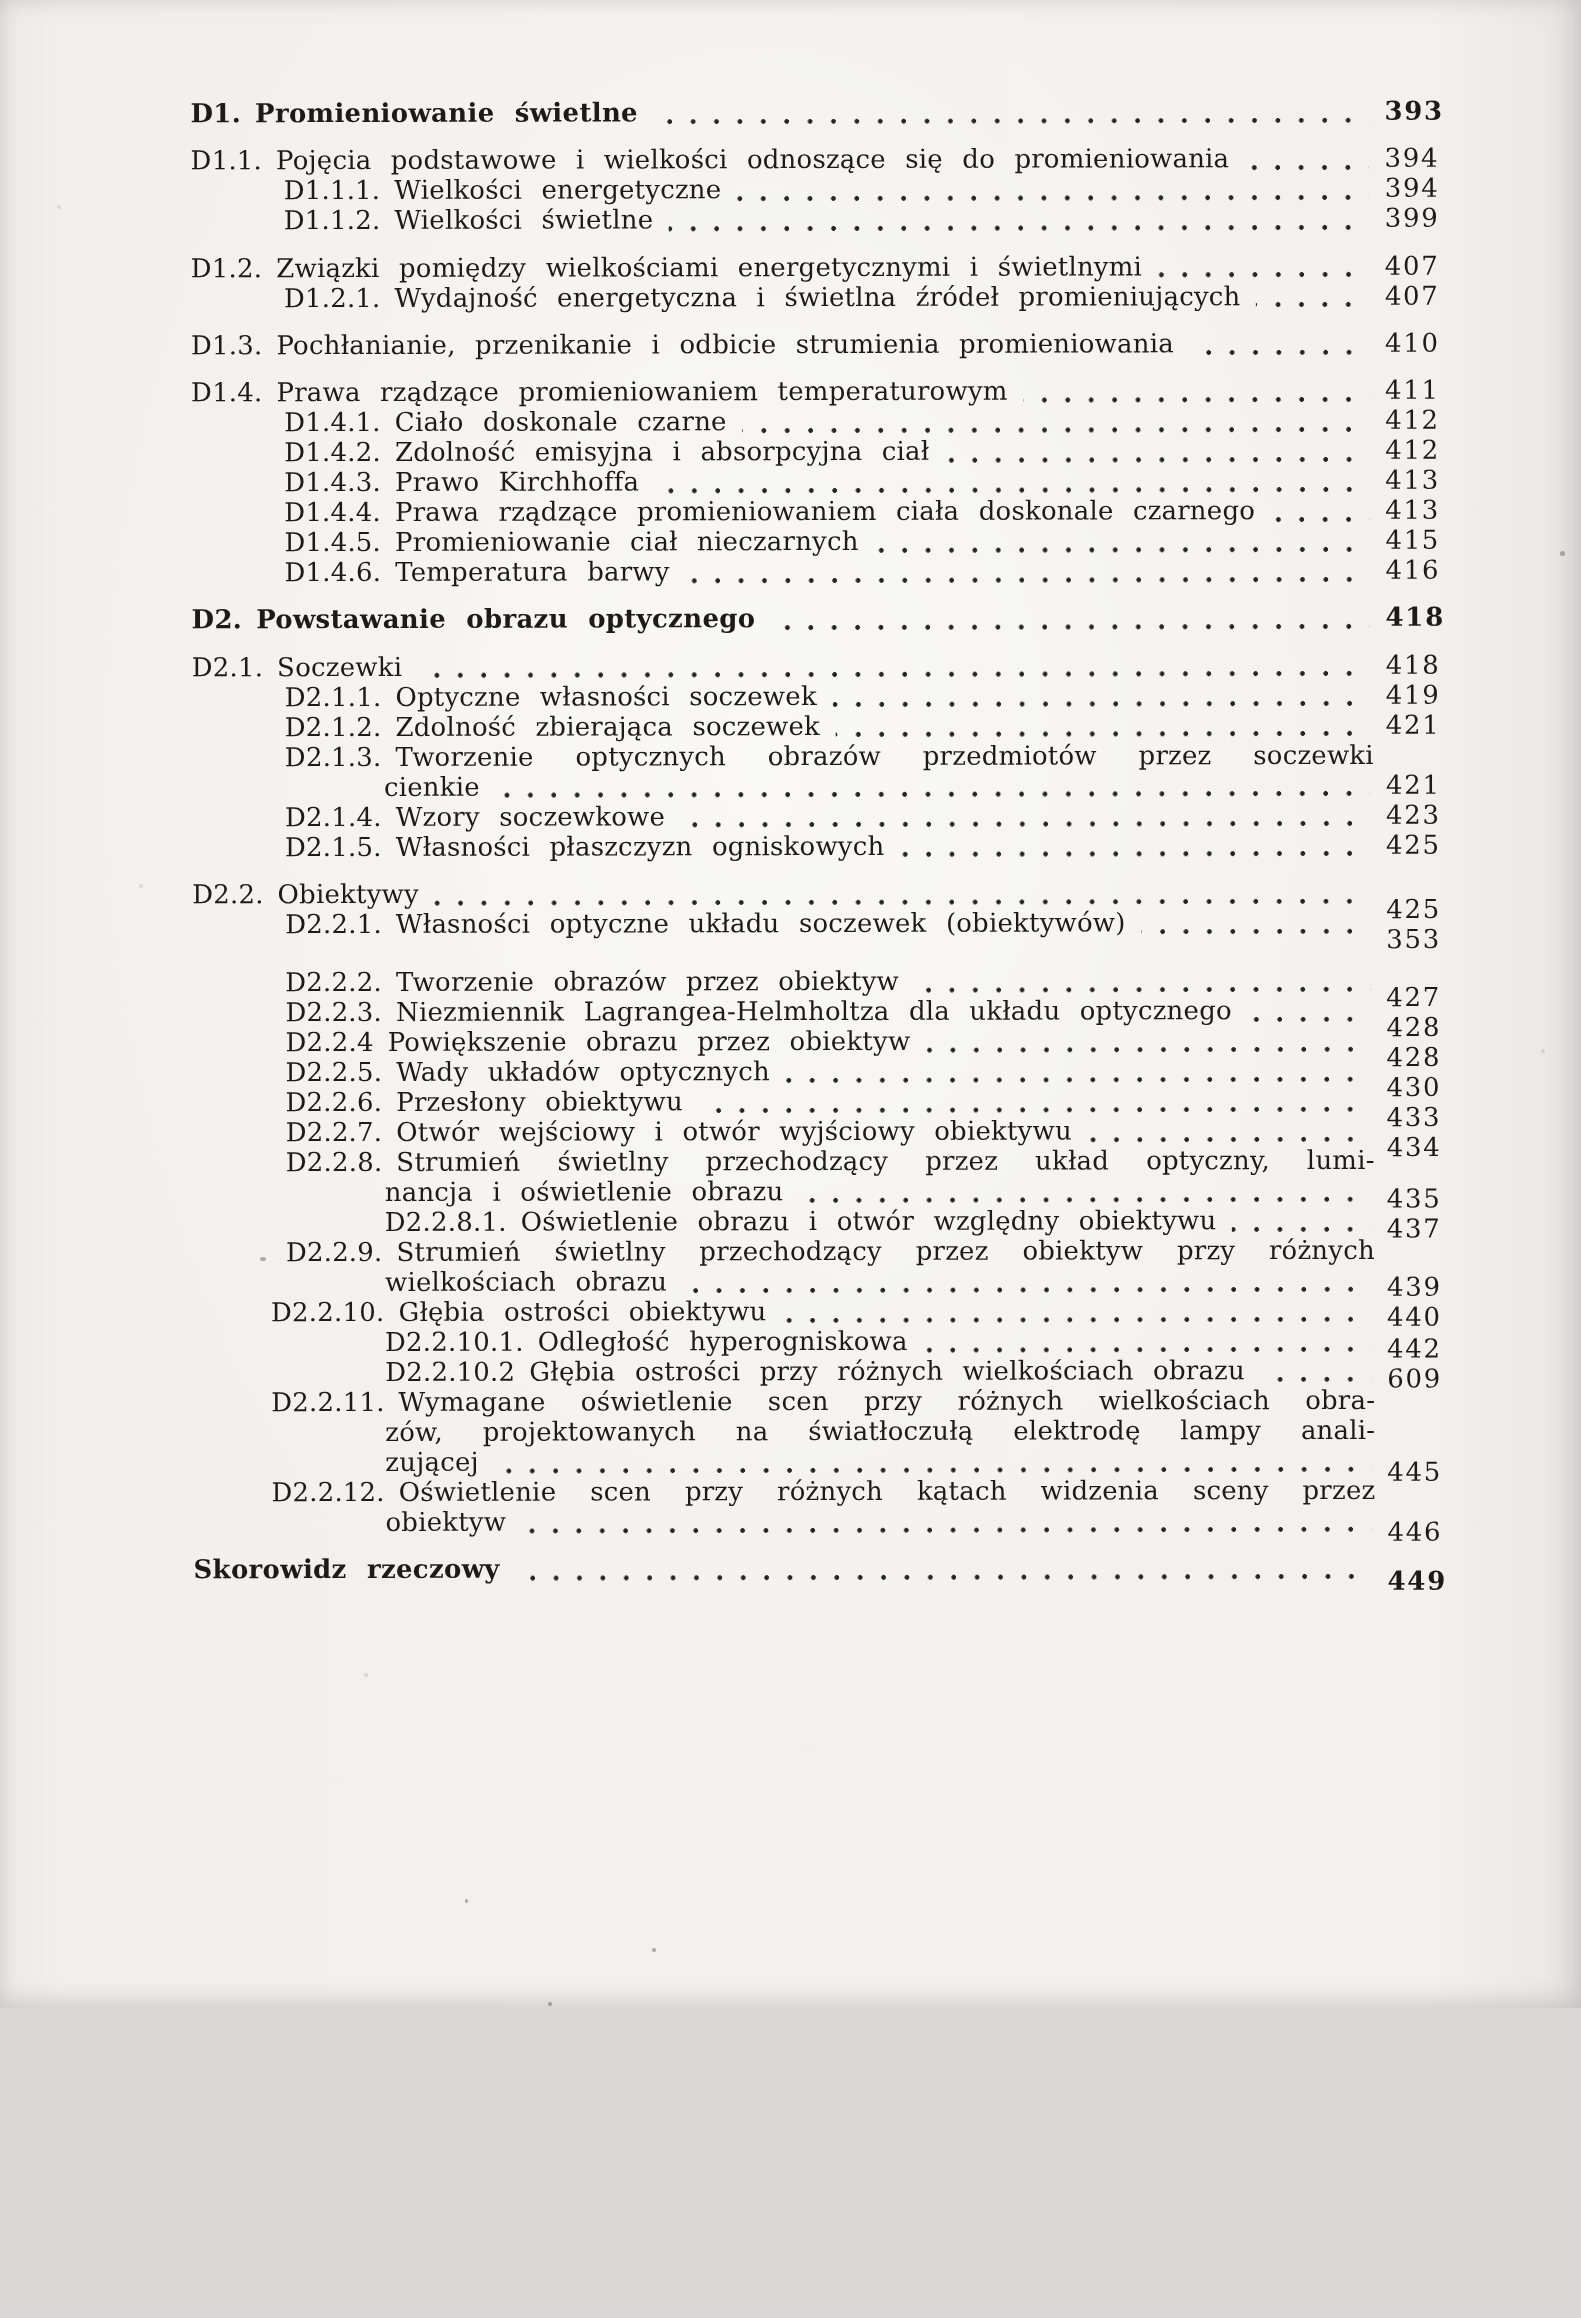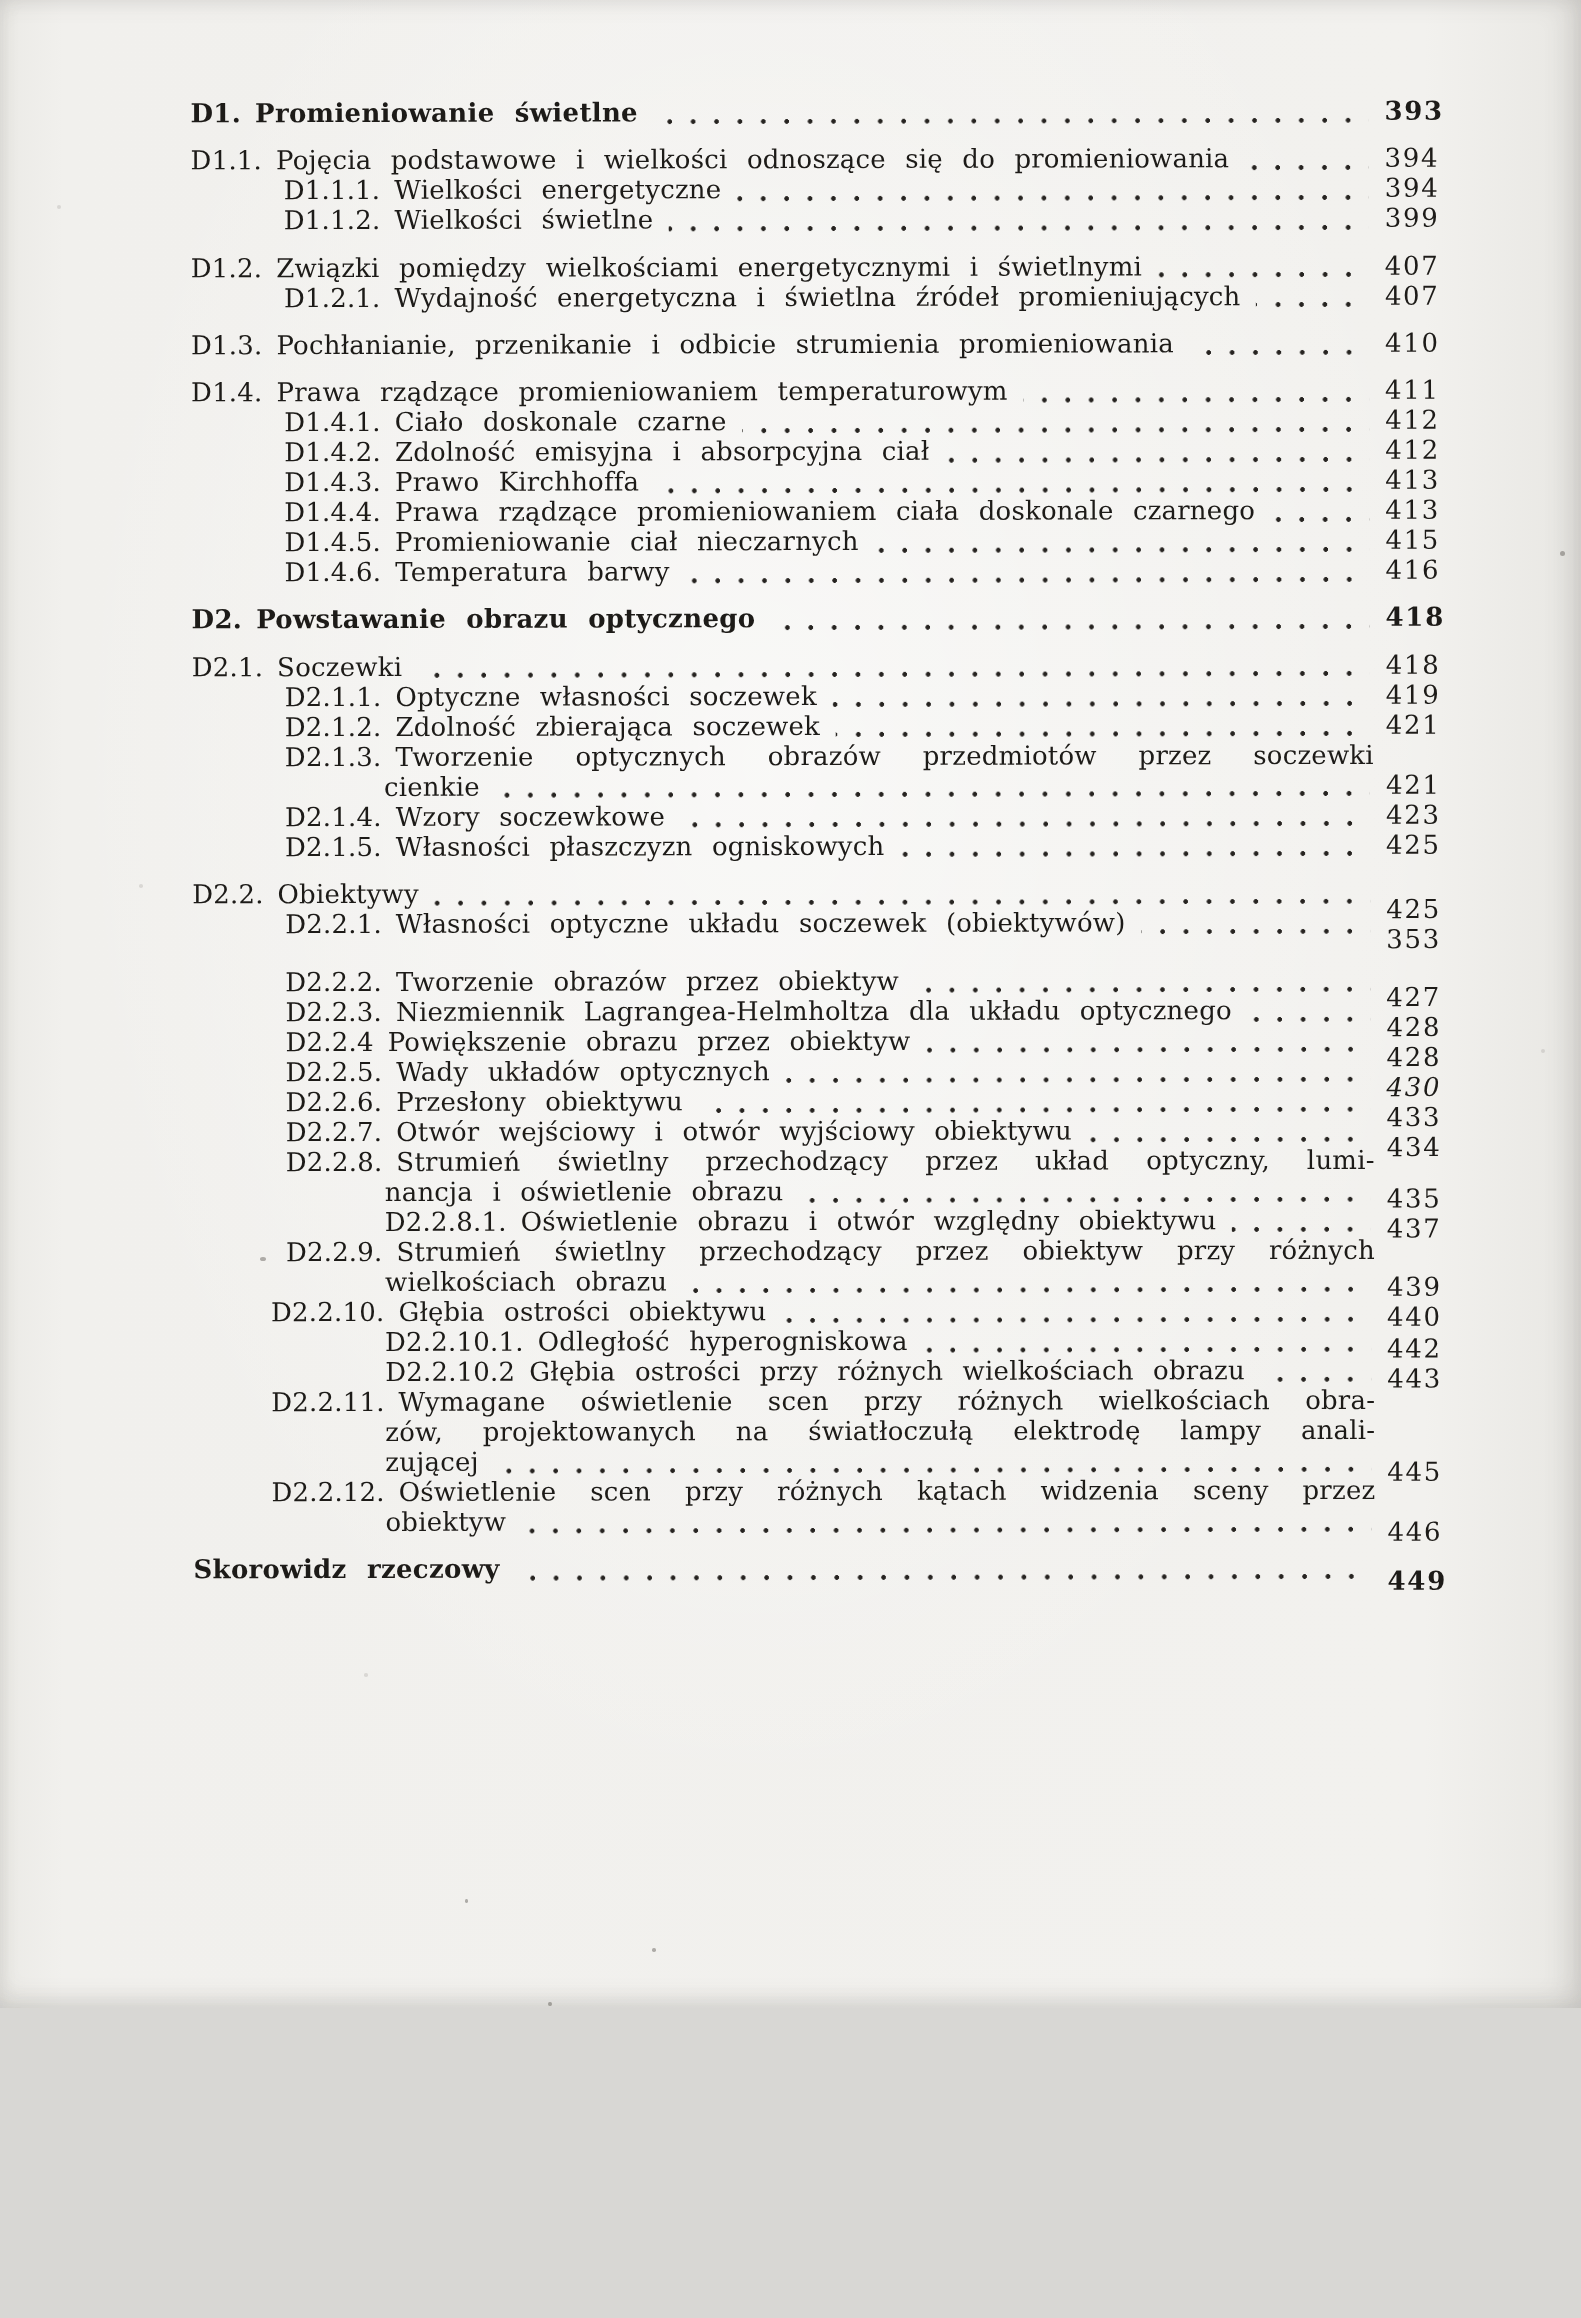"430" span.pg { font-style: italic -> none }
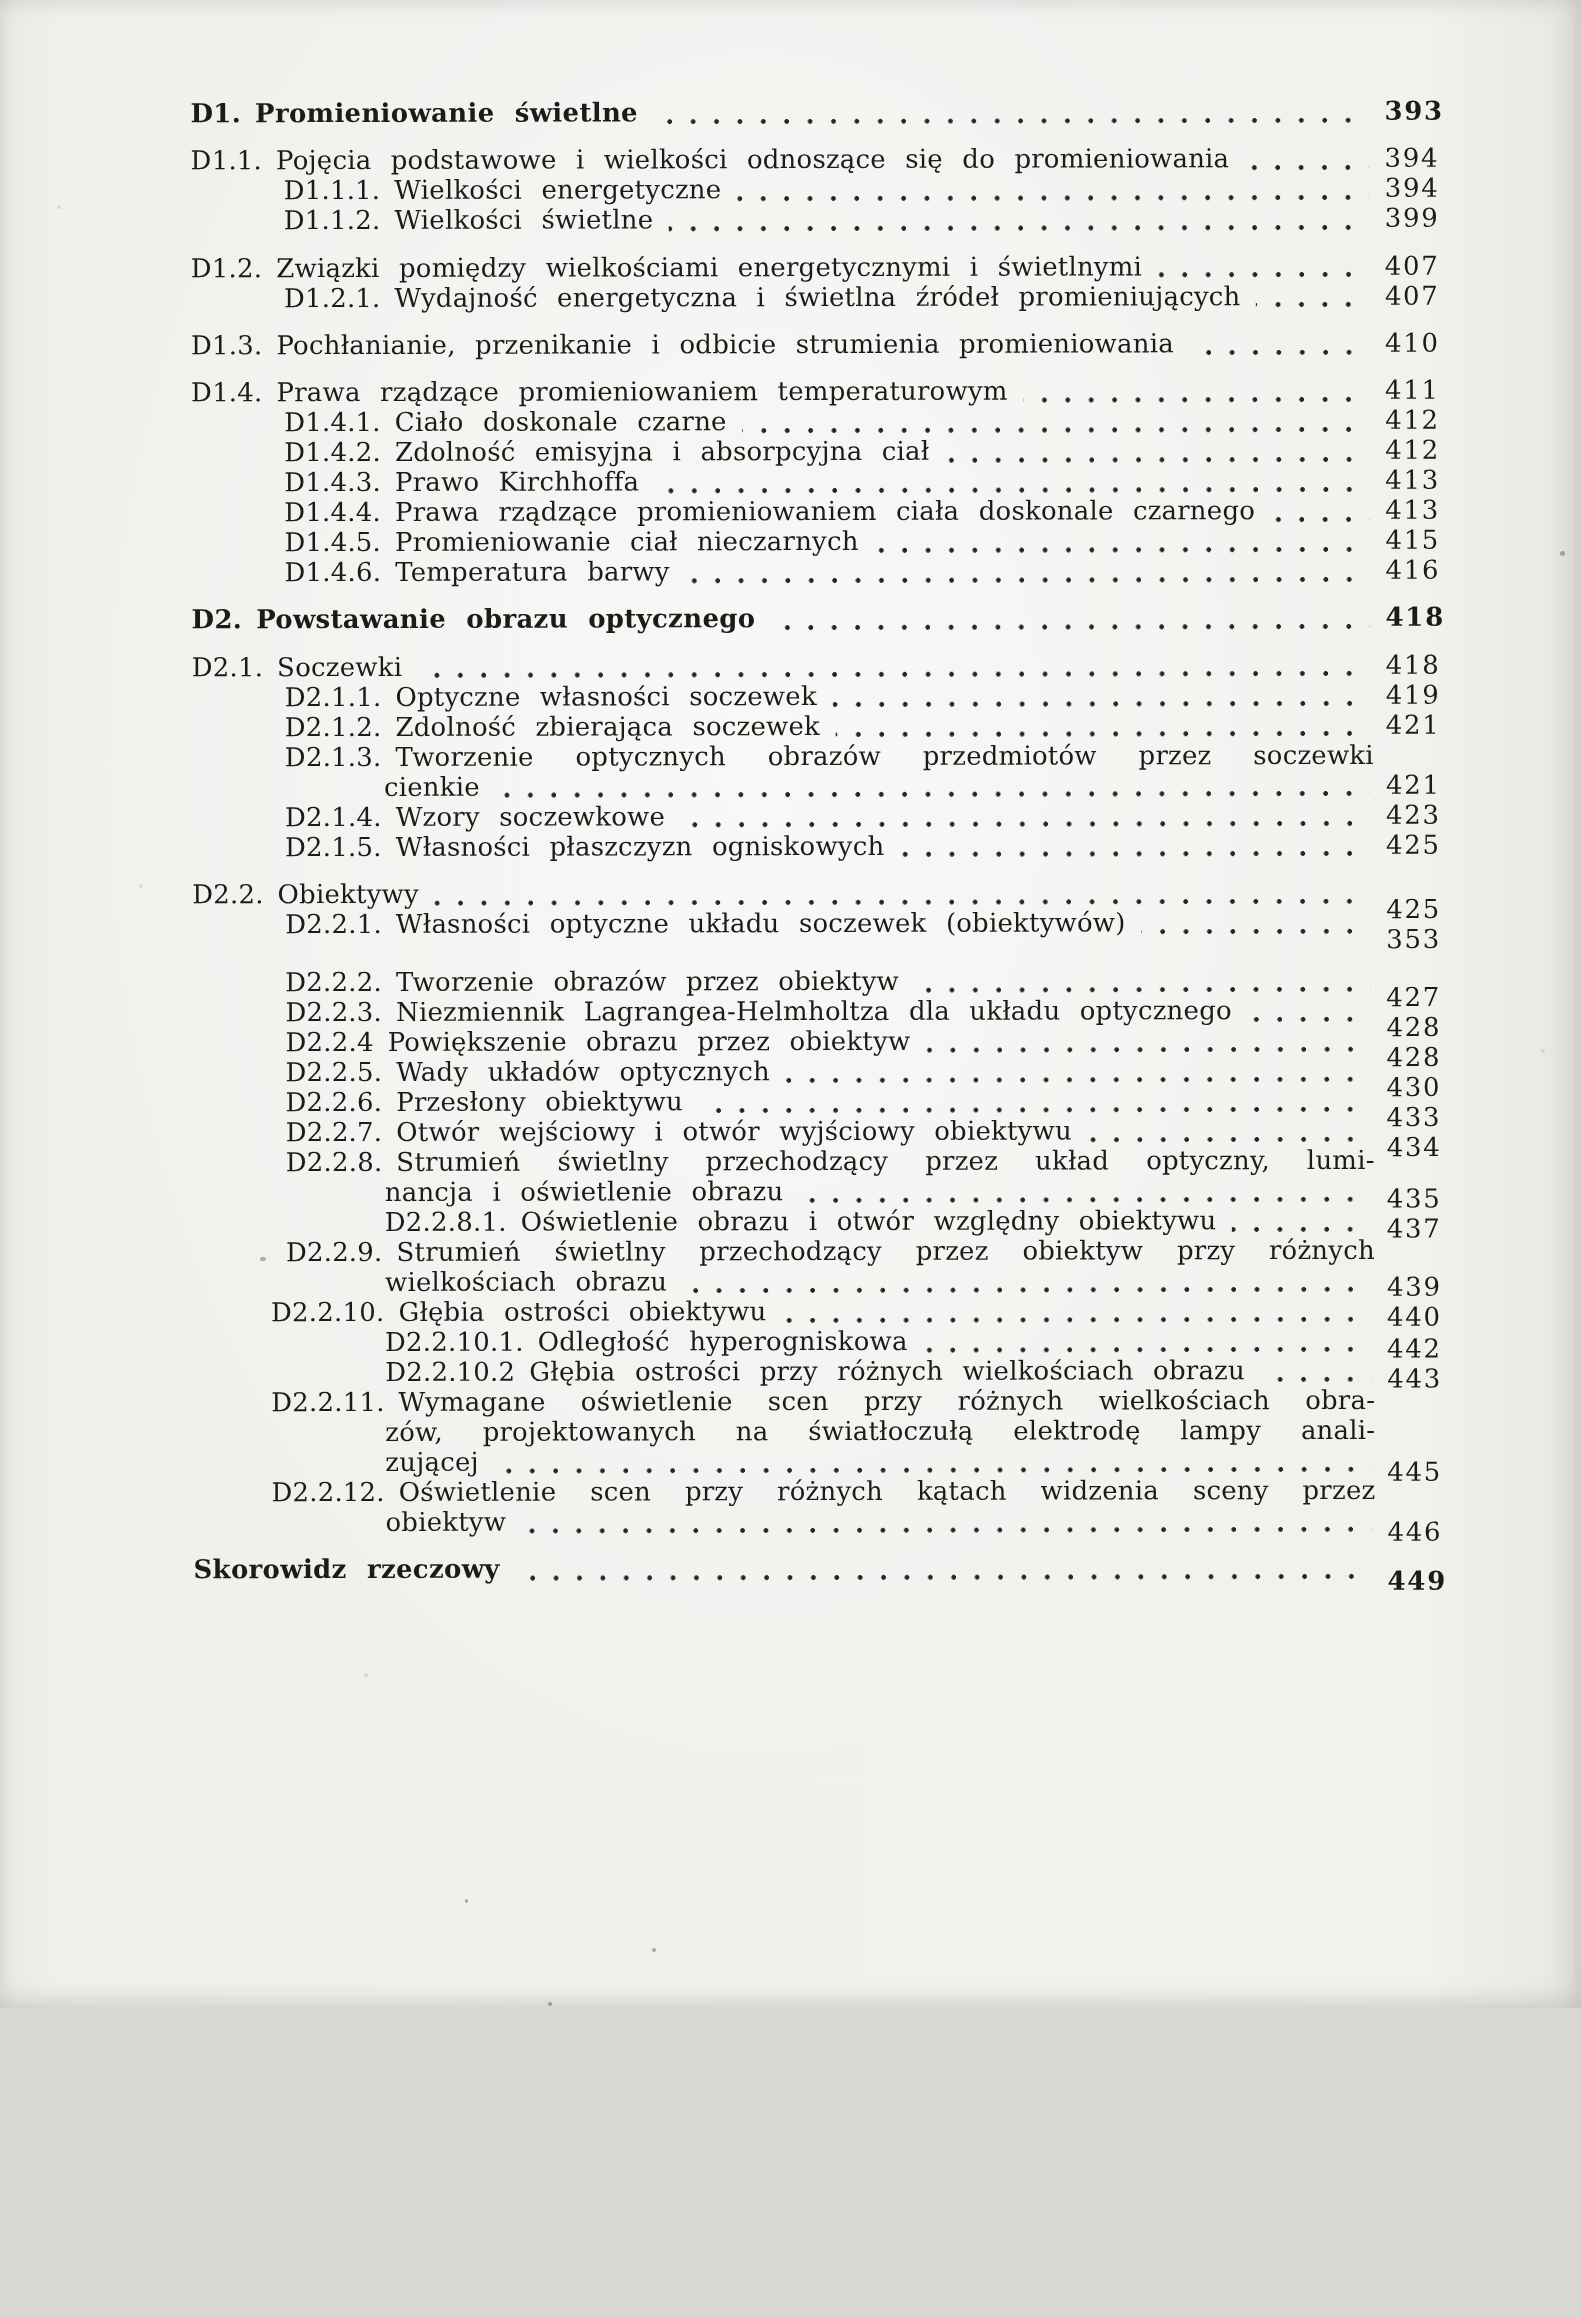"443" span.pg { text: 443 -> 609 }
